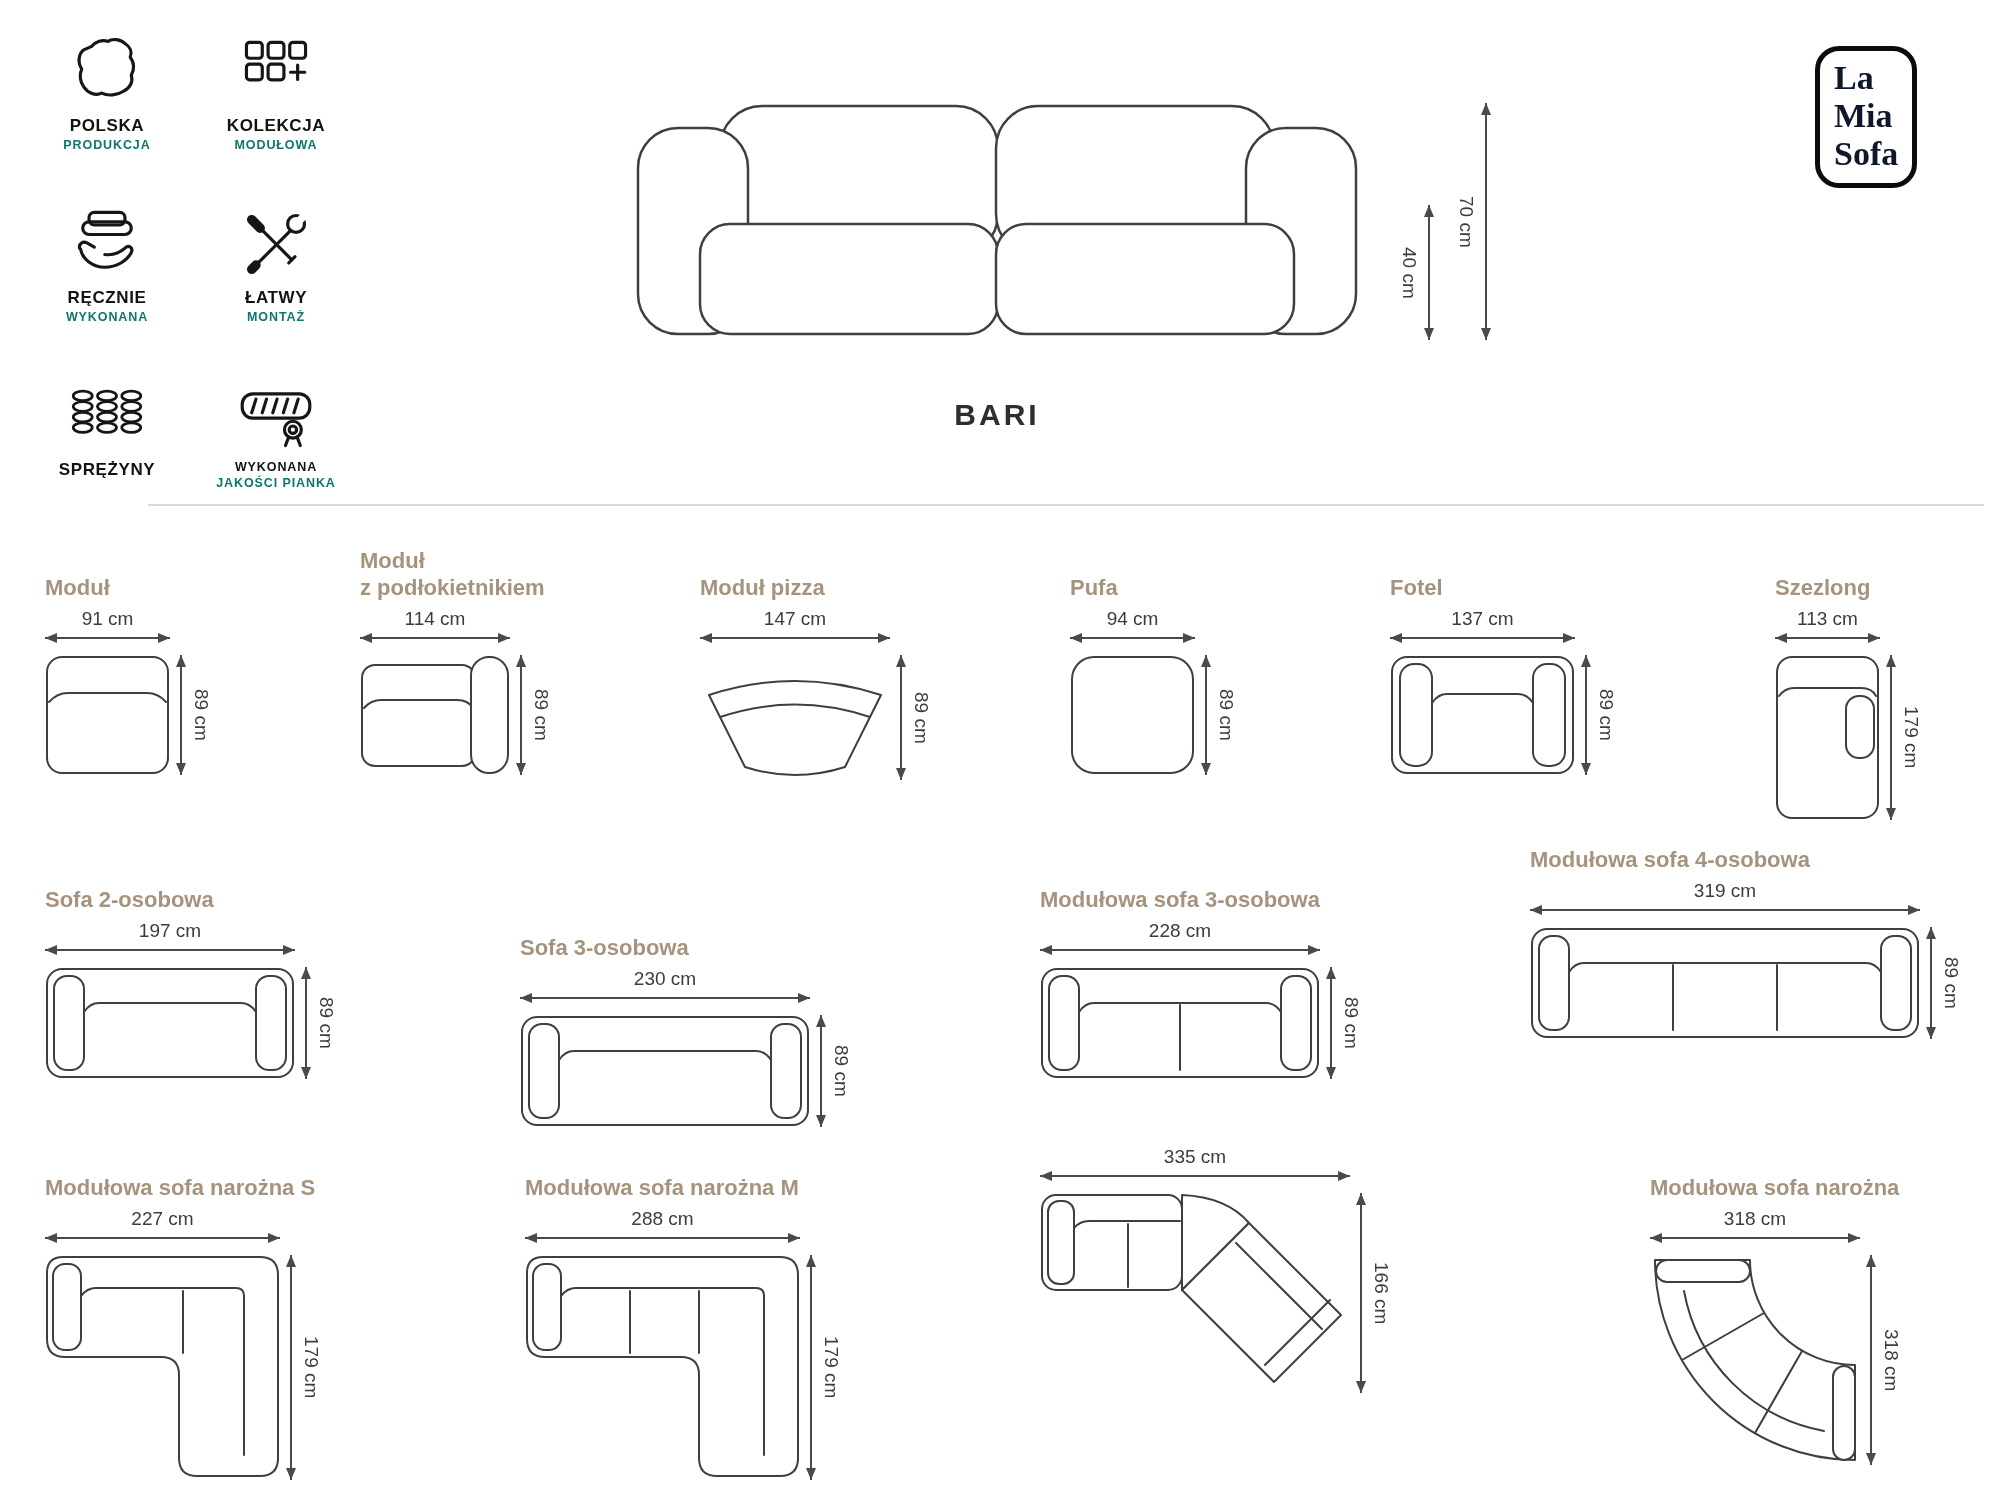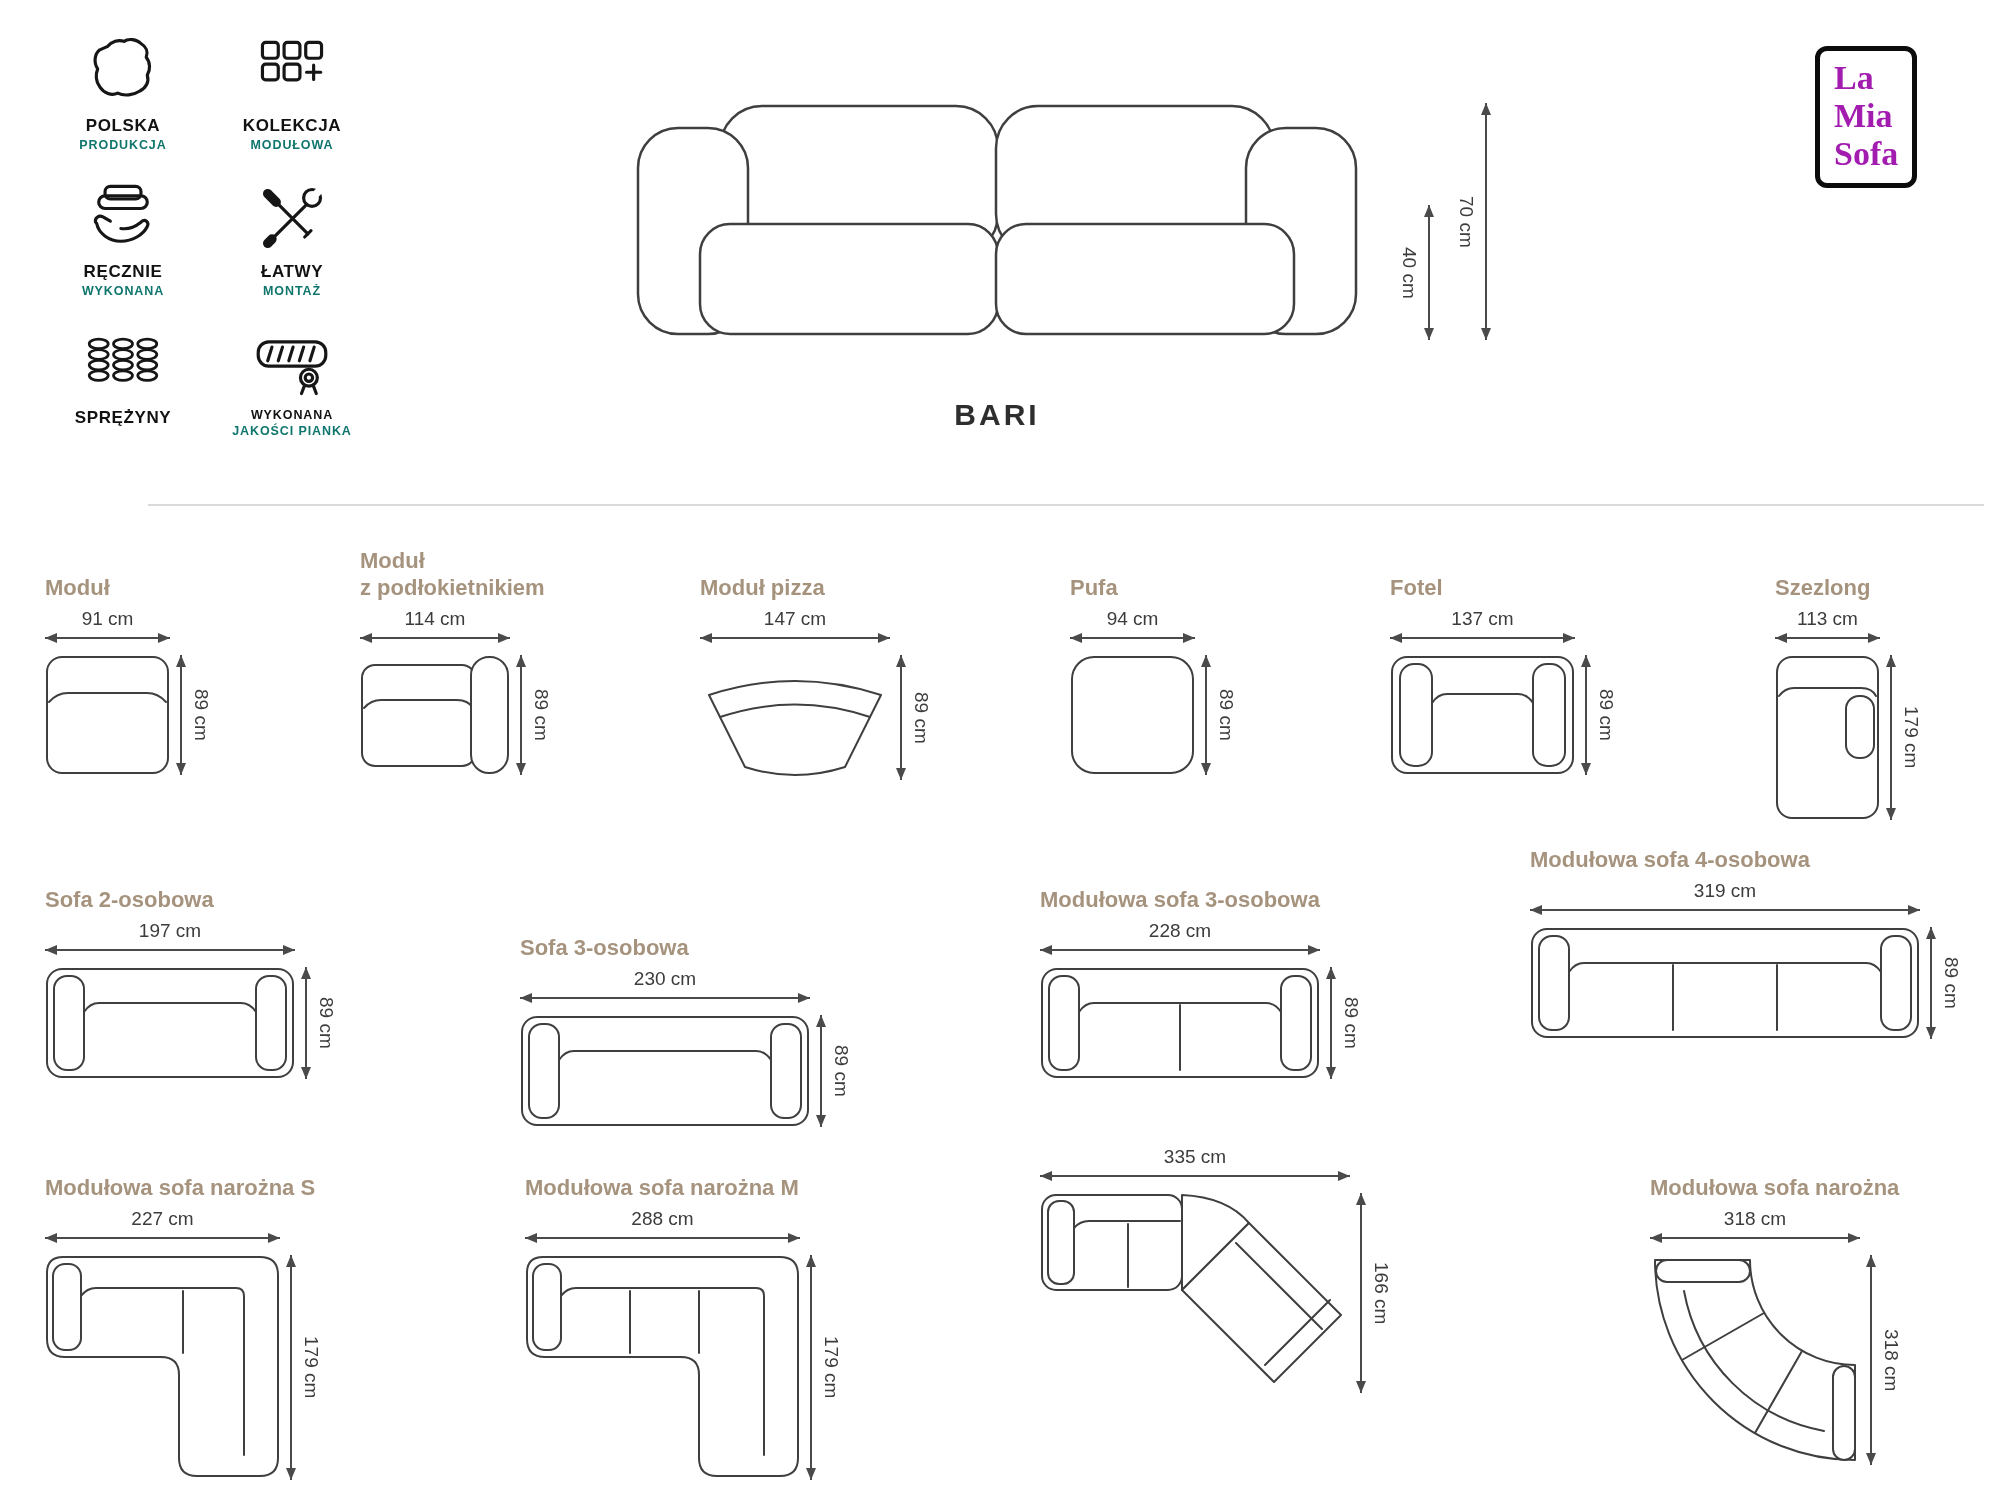"La" .logo { border-radius: 12px -> 24px; color: #a21caf -> #0f172a }
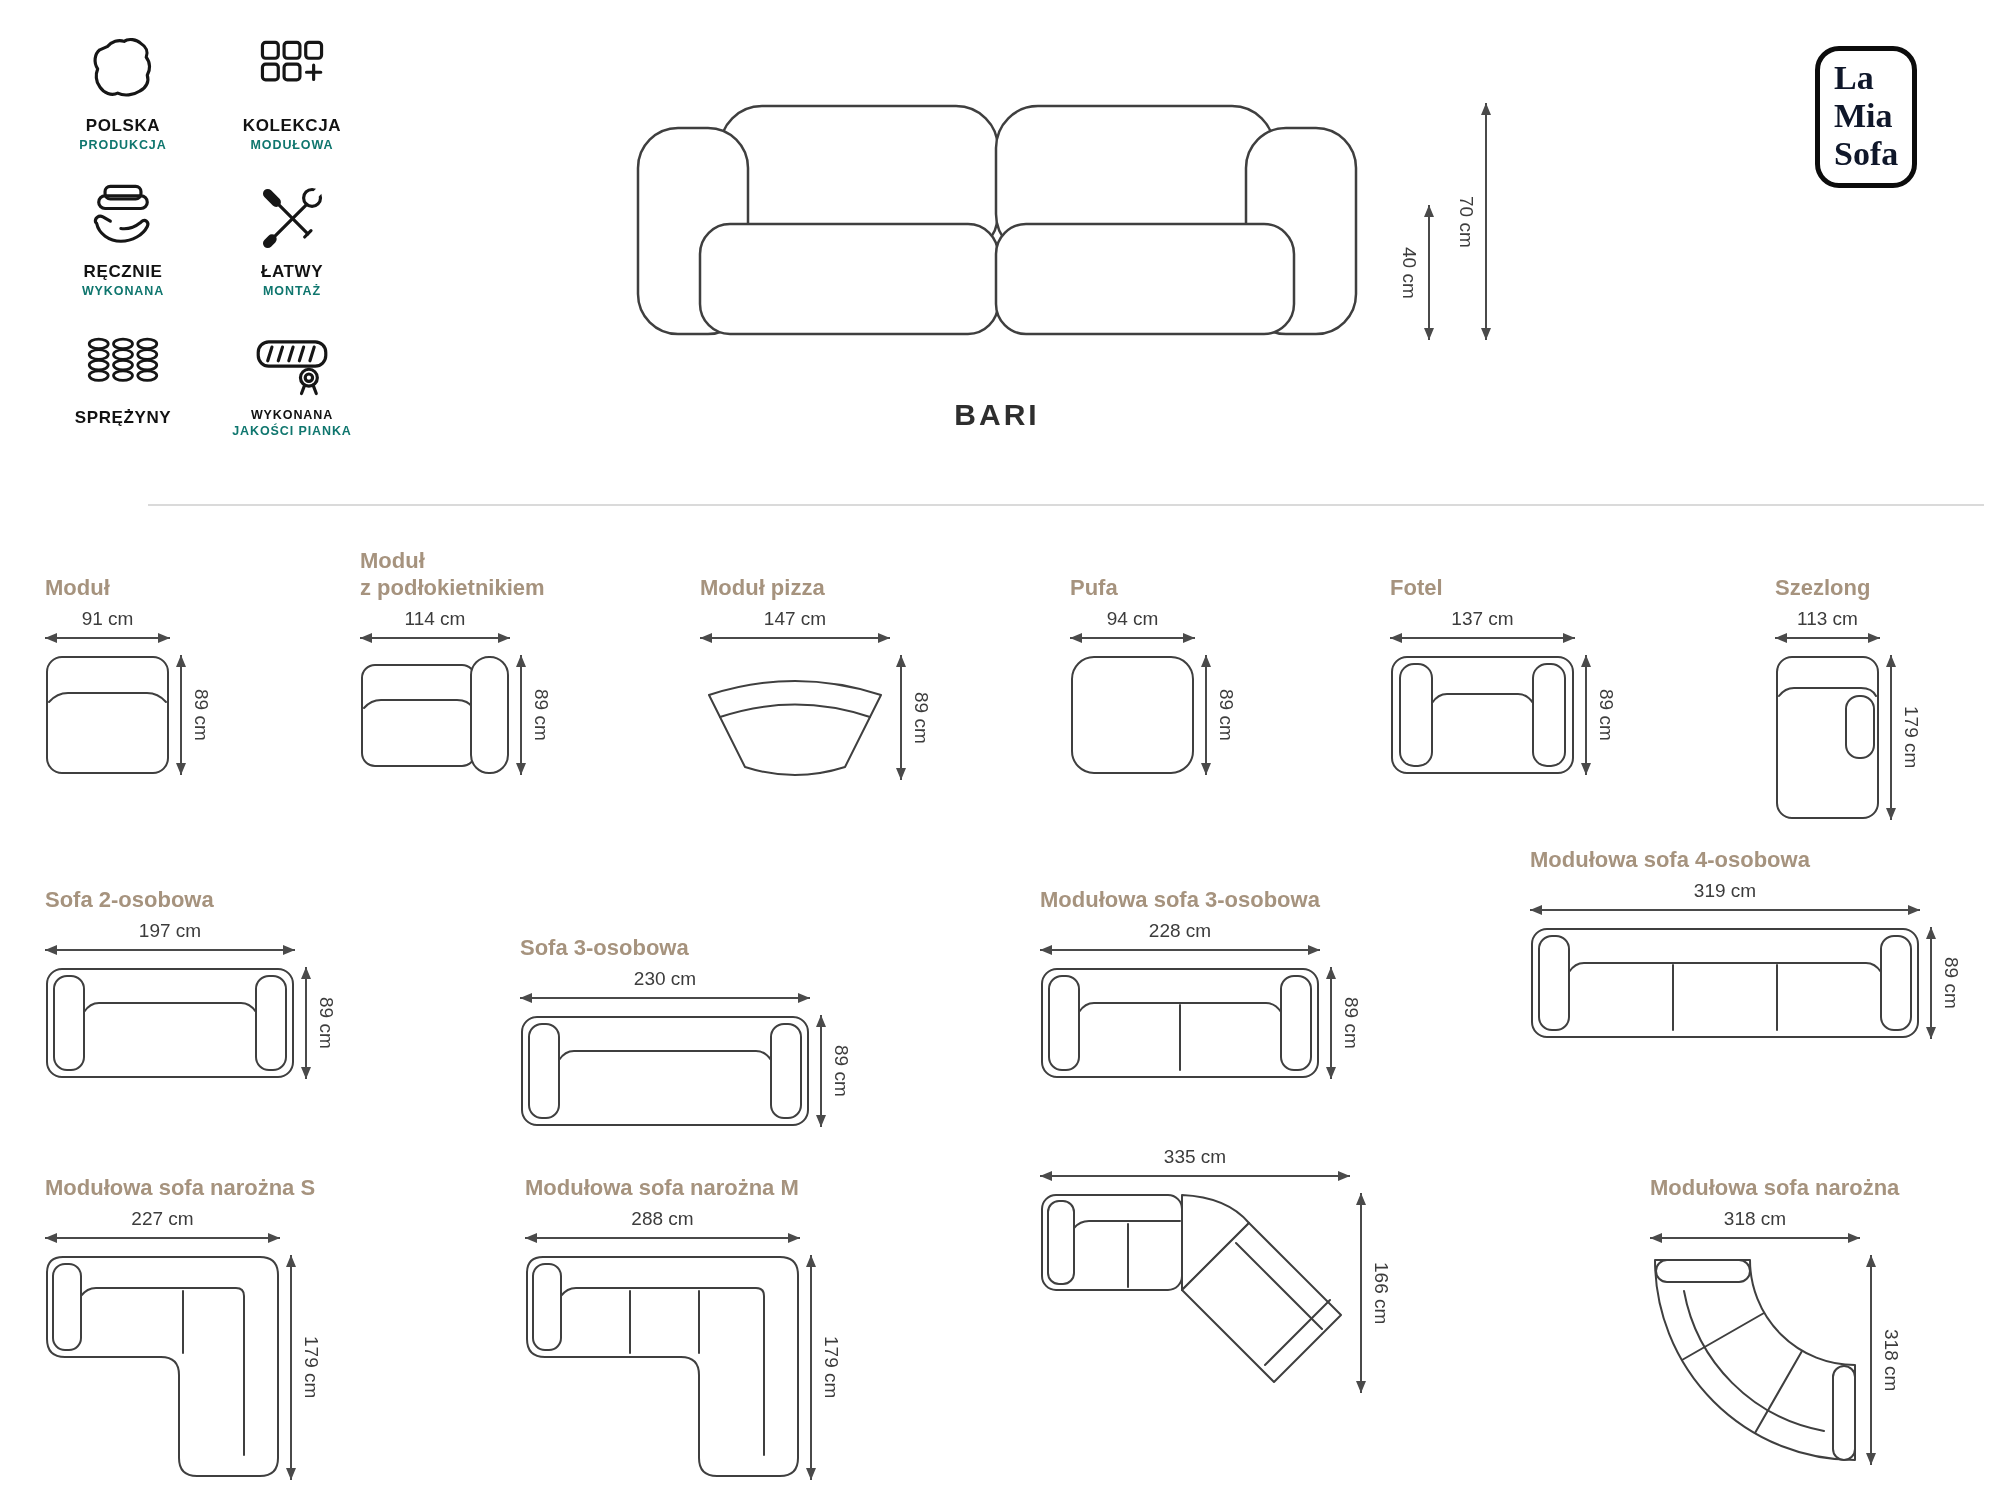"POLSKA" .features { left: 42px -> 26px; row-gap: none -> 26px }
